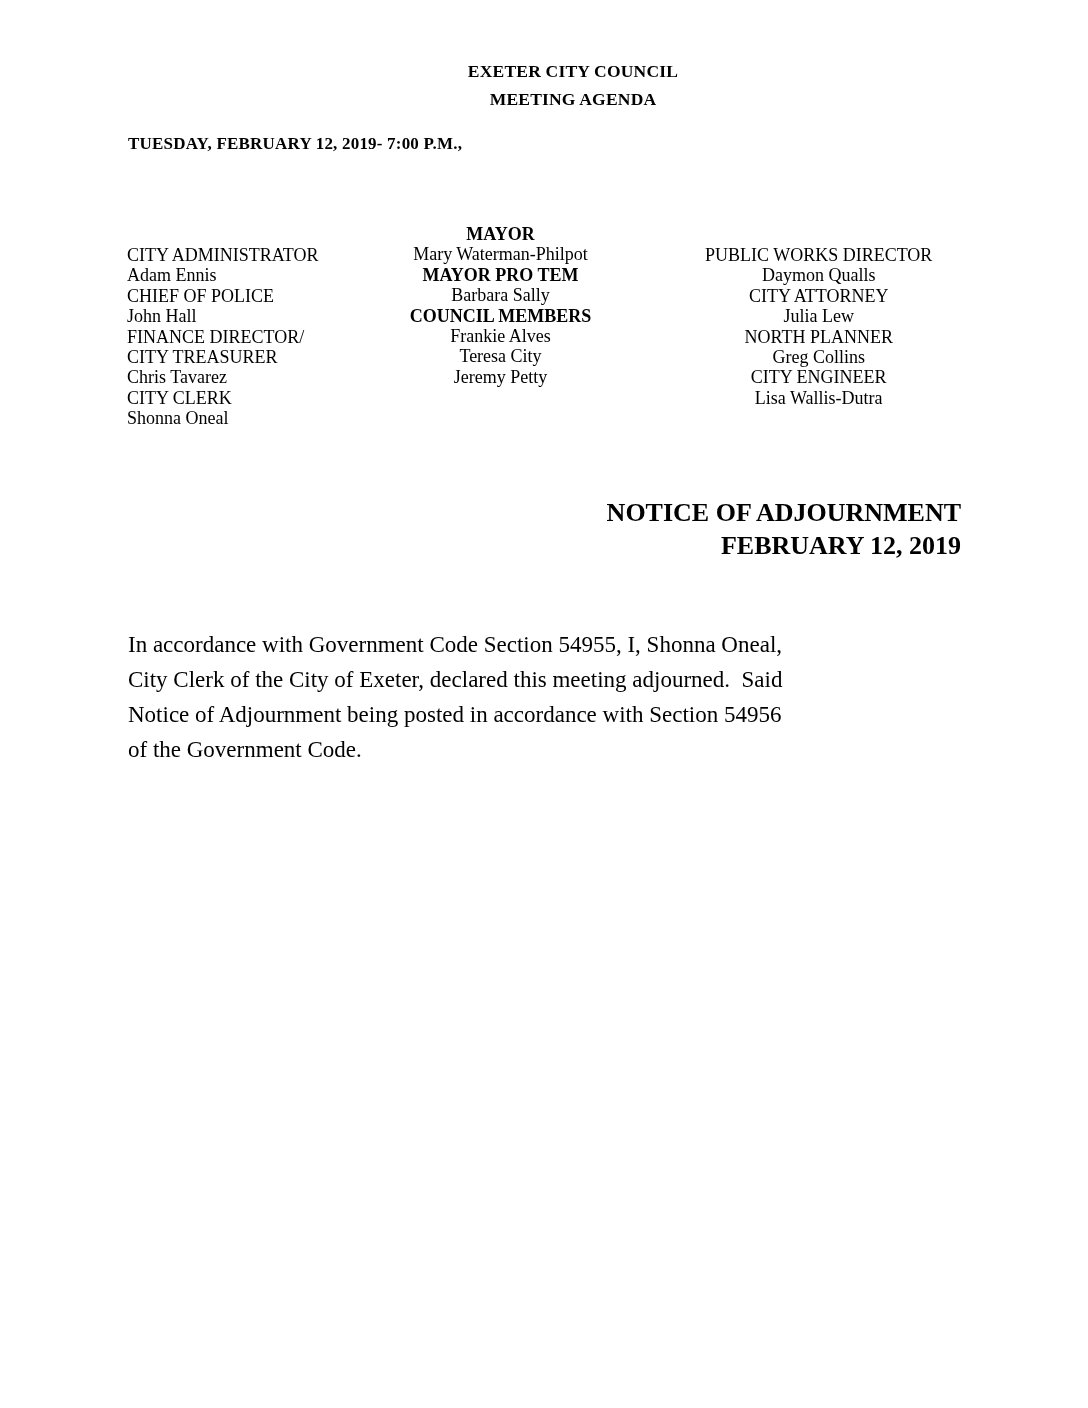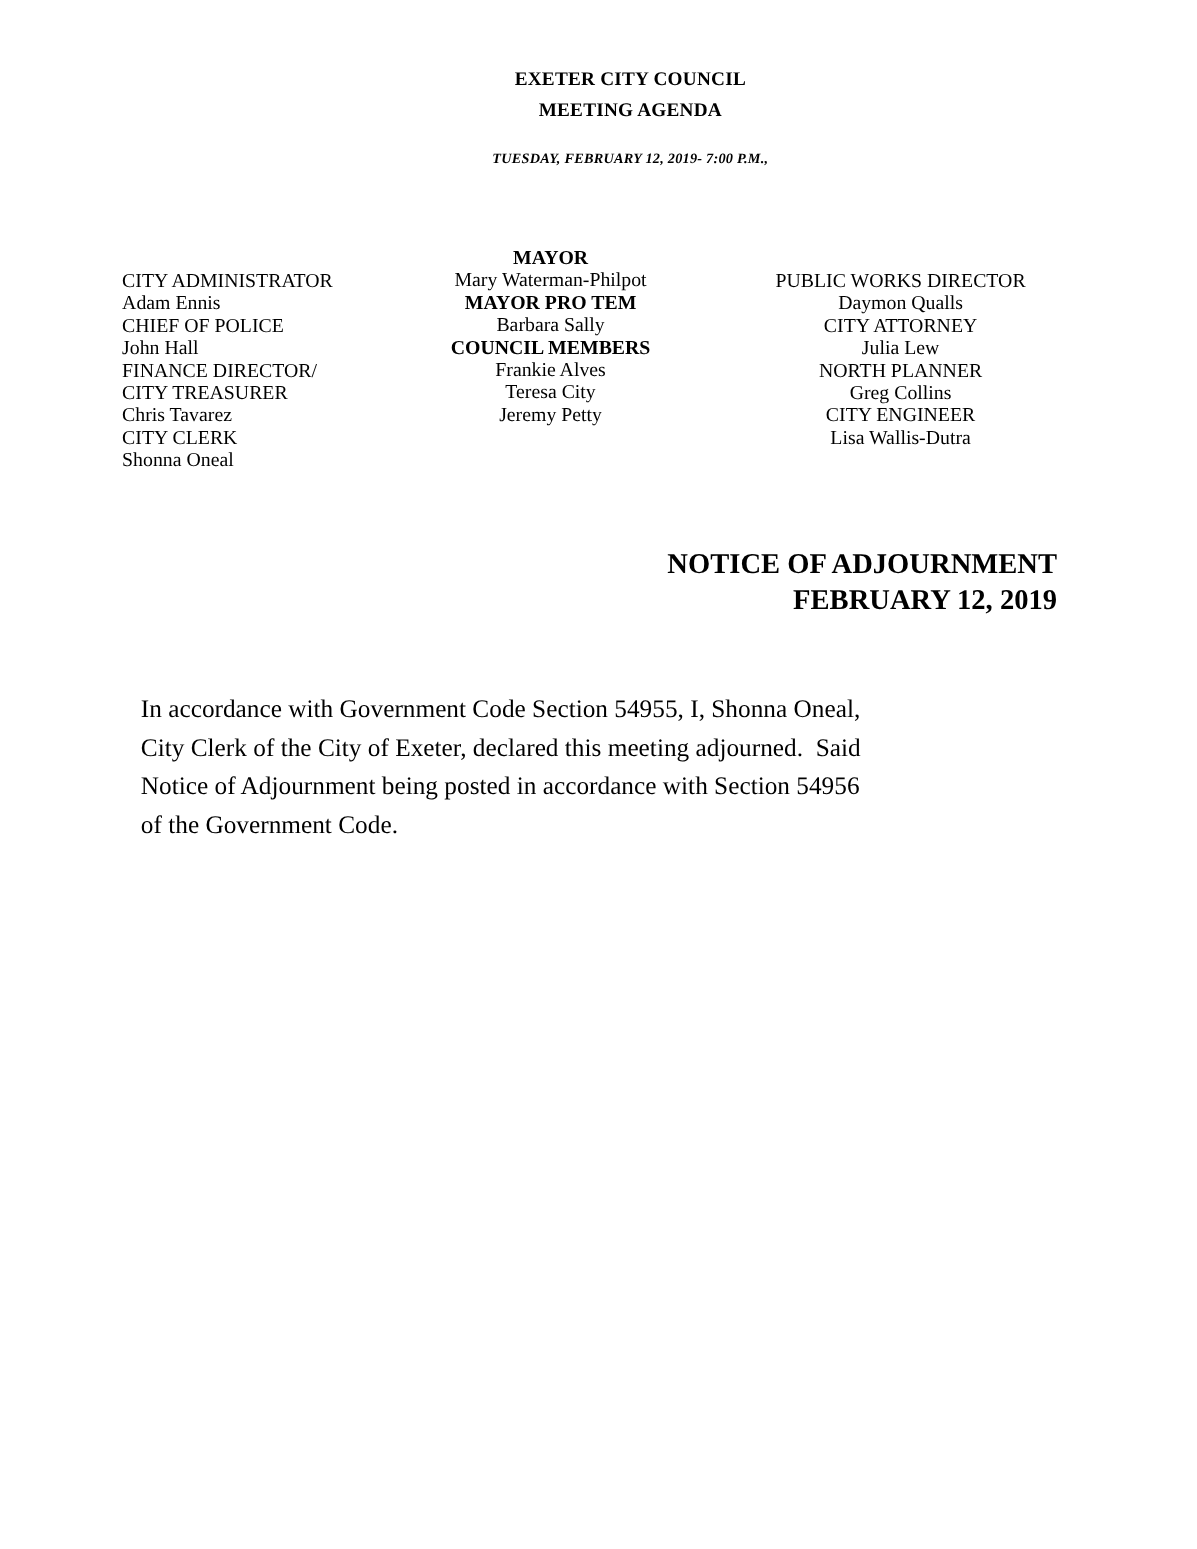"TUESDAY, FEBRUARY 12, 2019- 7:00" .header-date { font-size: 13px -> 17px; font-style: italic -> none; text-align: center -> none }
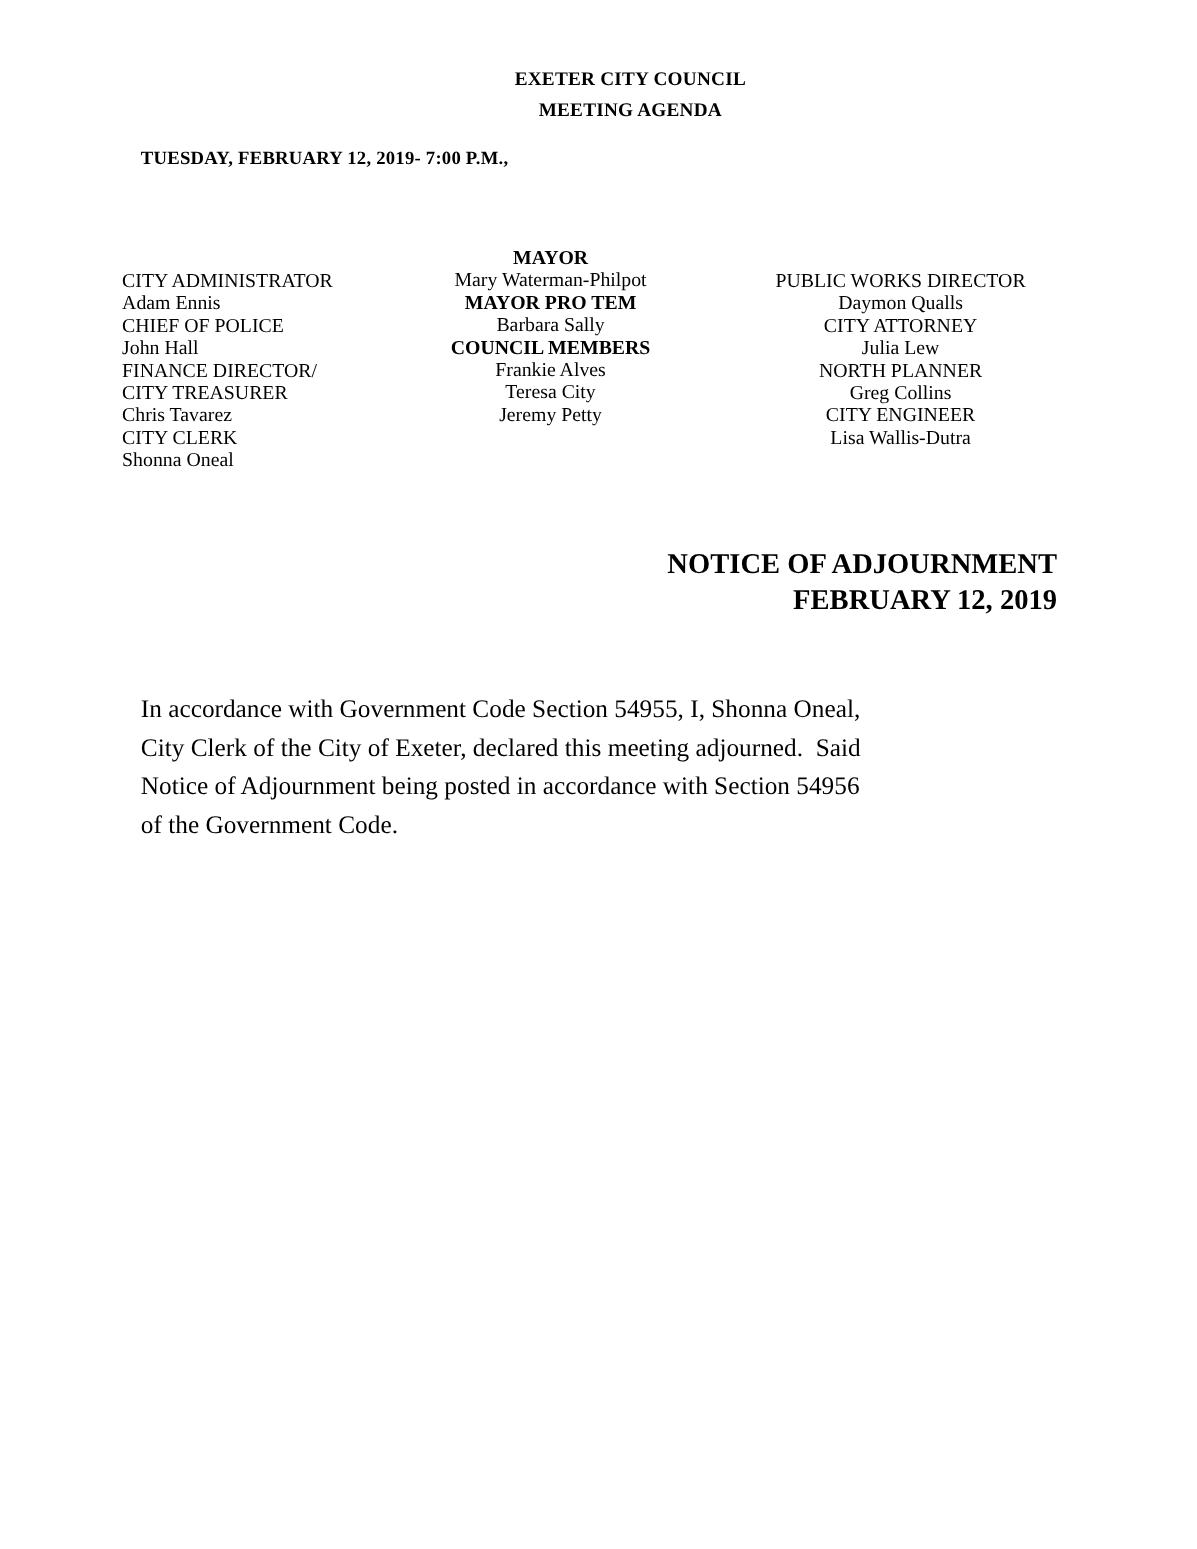"CITY ADMINISTRATOR" .roster-left { left: 111px -> 127px }
